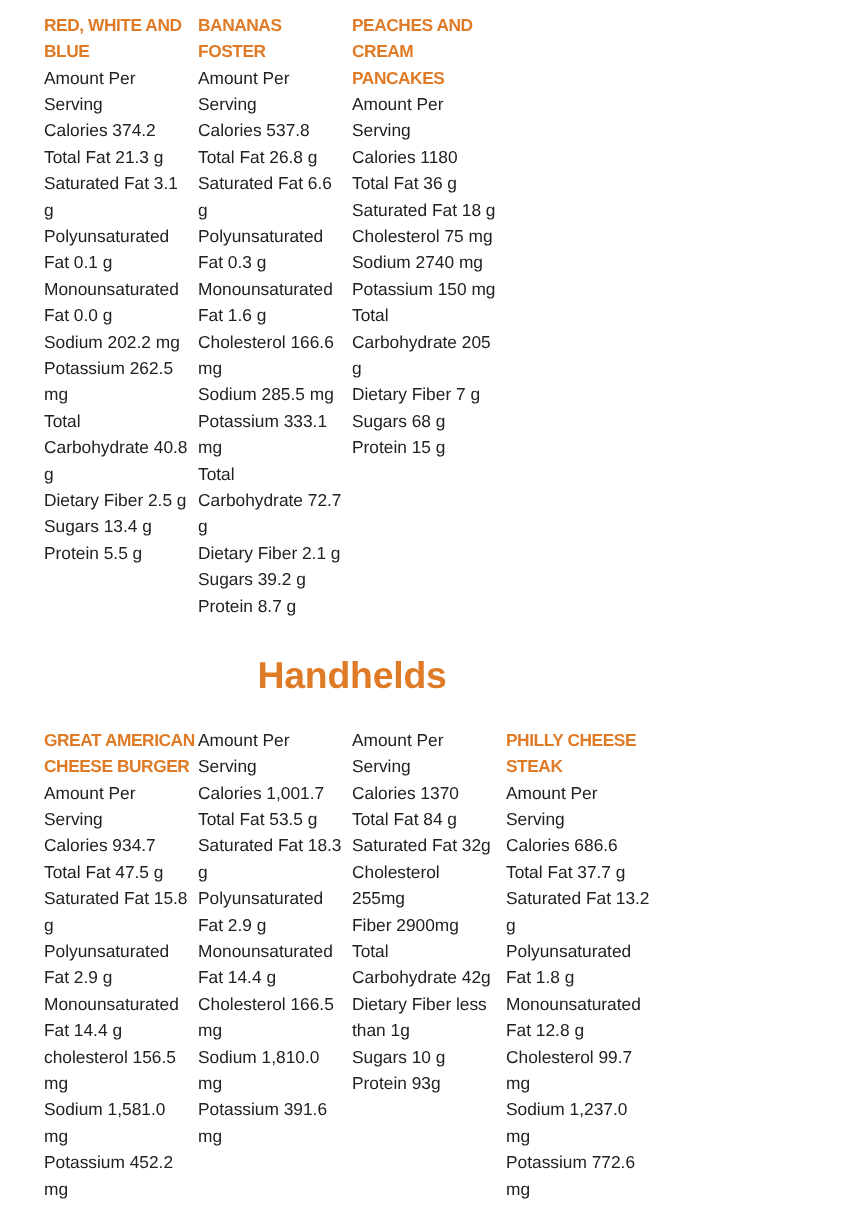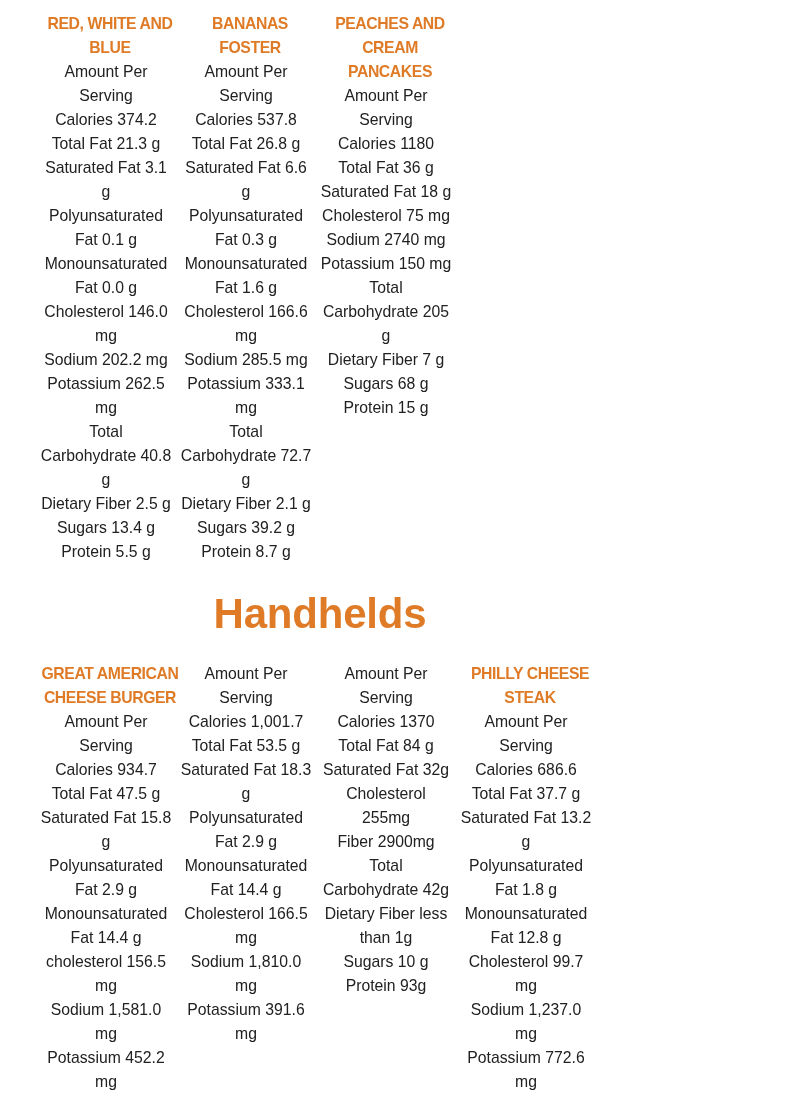"RED, WHITE AND BLUE" .item { text-align: center -> none }
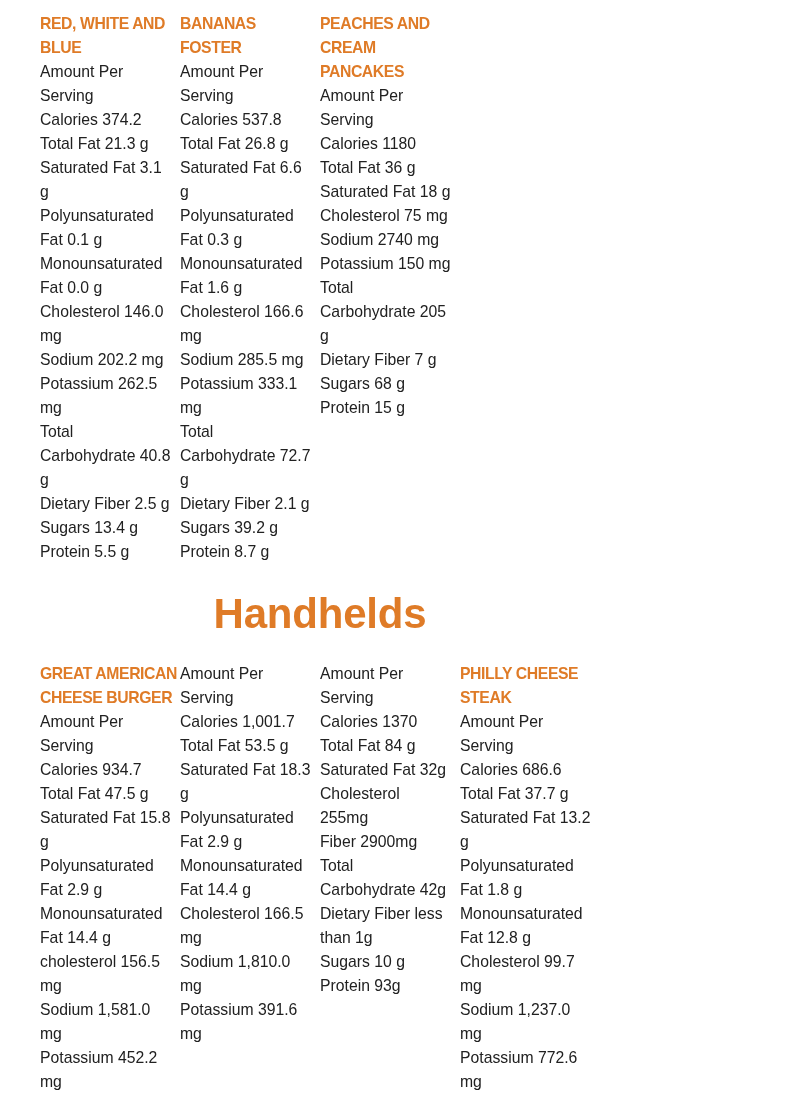"Cholesterol 146.0 mg" div.fact { html: <div>Cholesterol 146.0 mg</div> -> none }
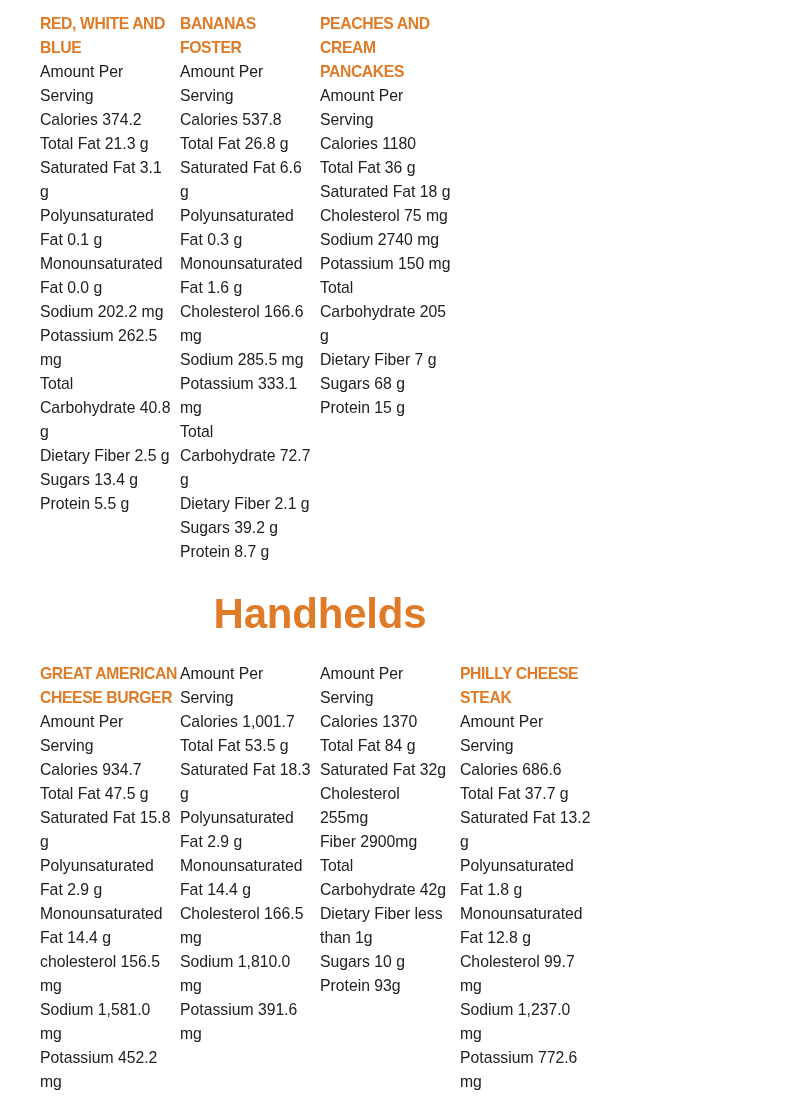"Handhelds" .section-heading { font-size: 42px -> 34px }
